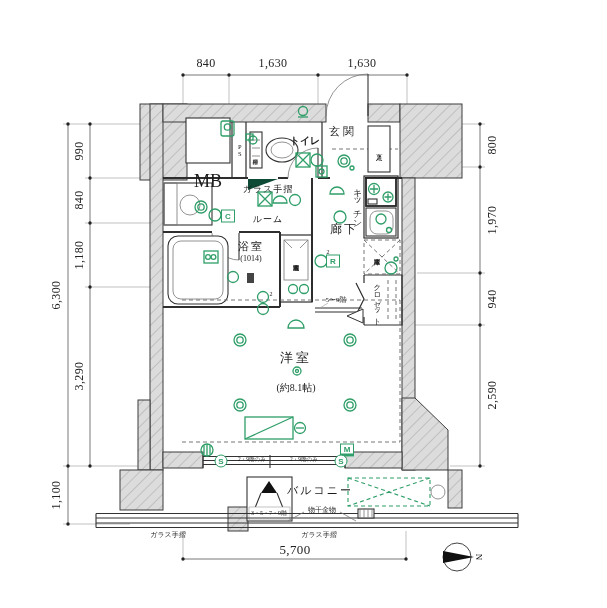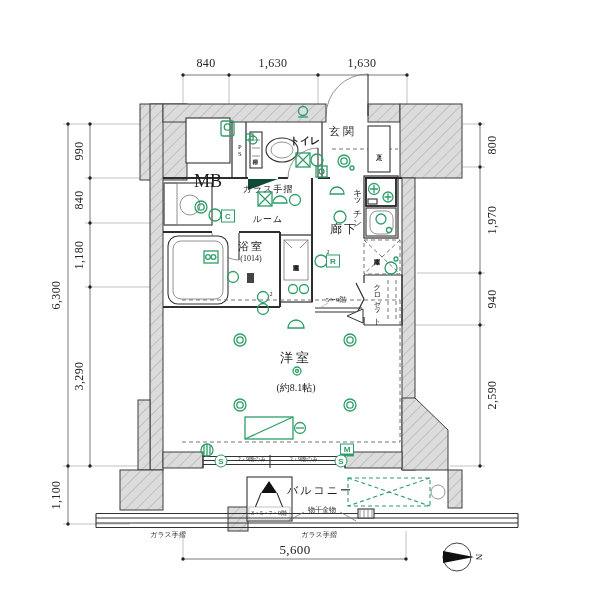"5,600" div.lbl { text: 5,600 -> 5,700 }
